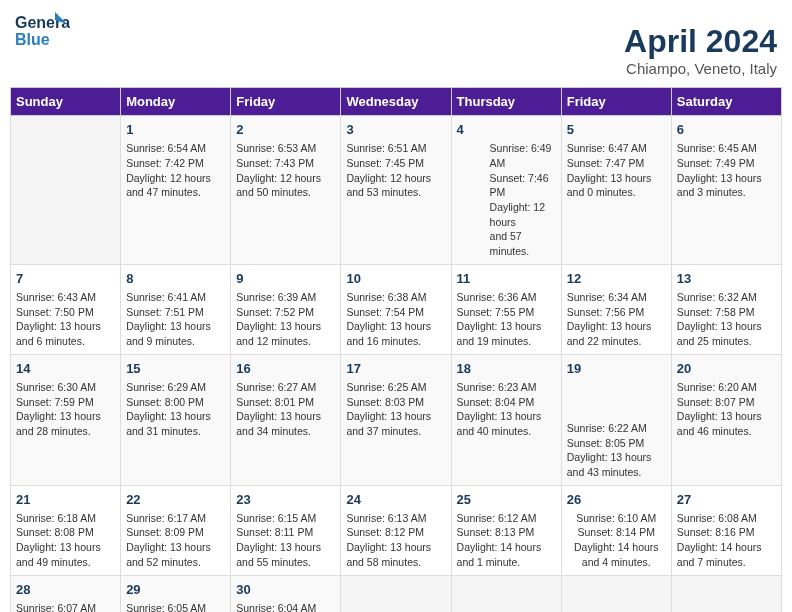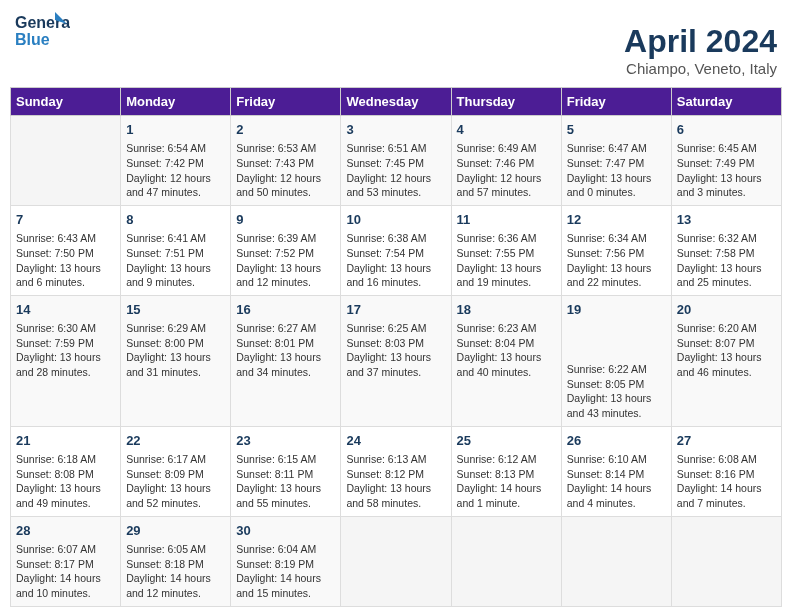"Sunrise: 6:49 AM" div.day-info { margin-left: none -> 33px }
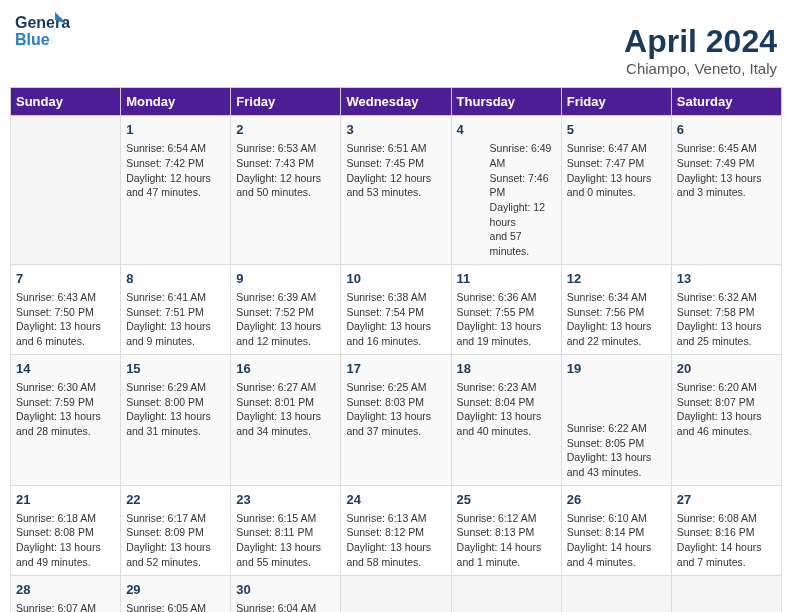"Sunrise: 6:10 AM" div.day-info { text-align: none -> center }
